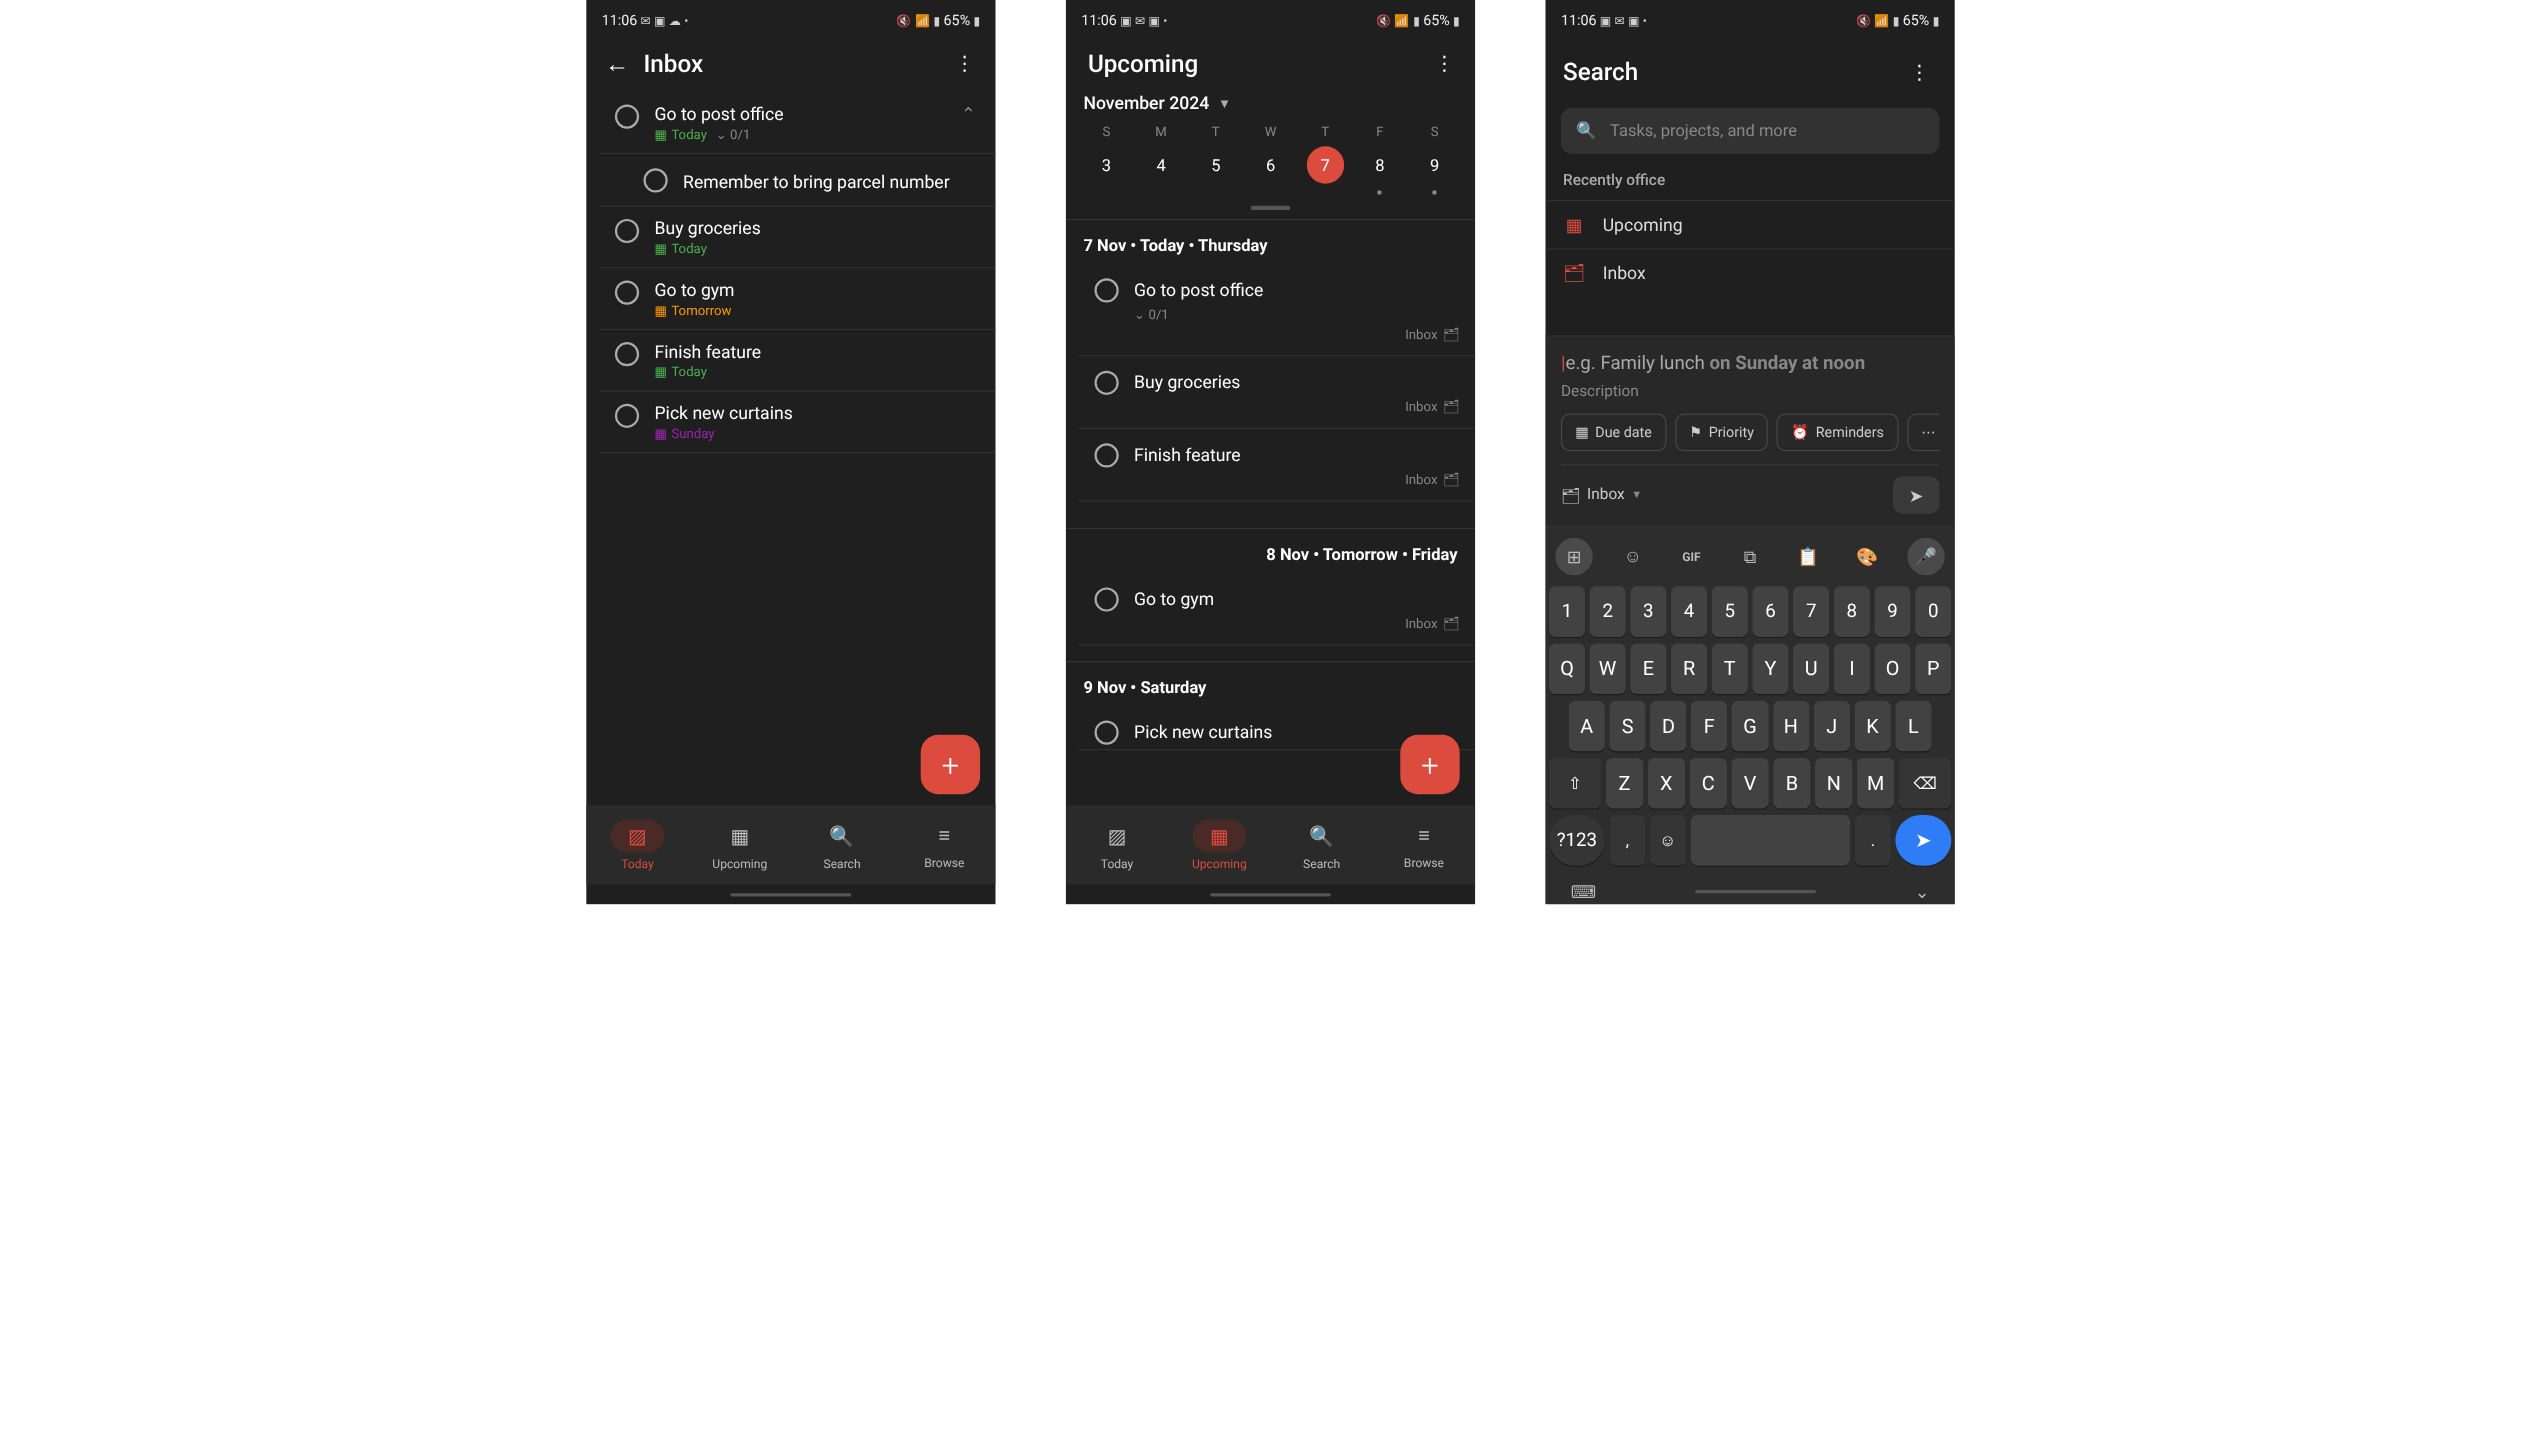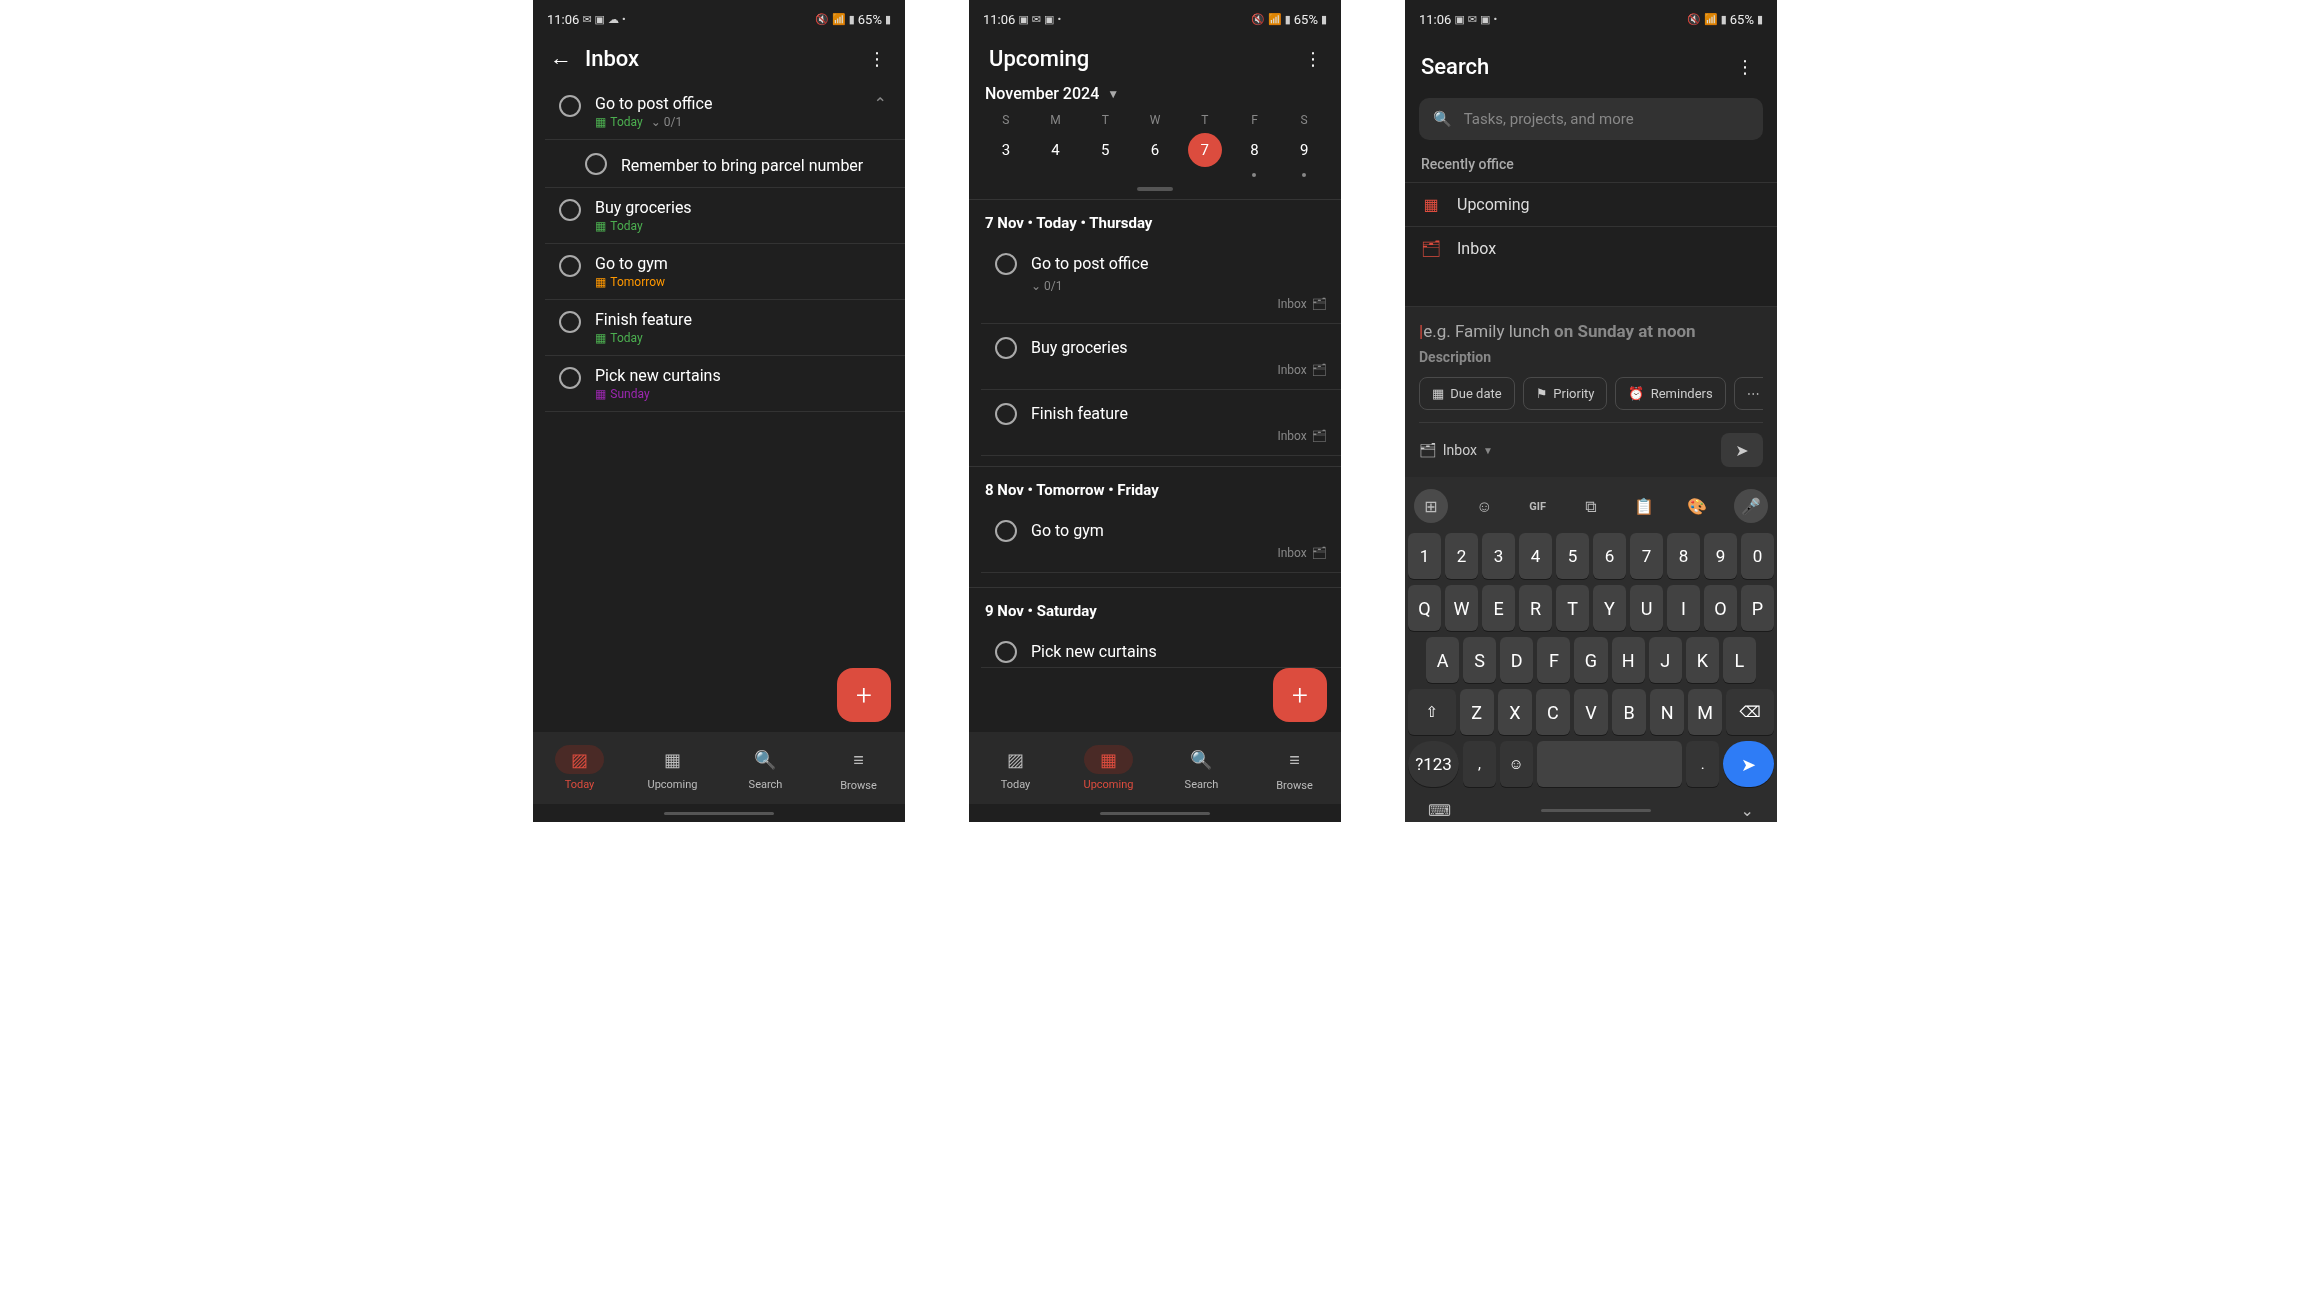"Description" .desc-input { font-weight: bold -> none }
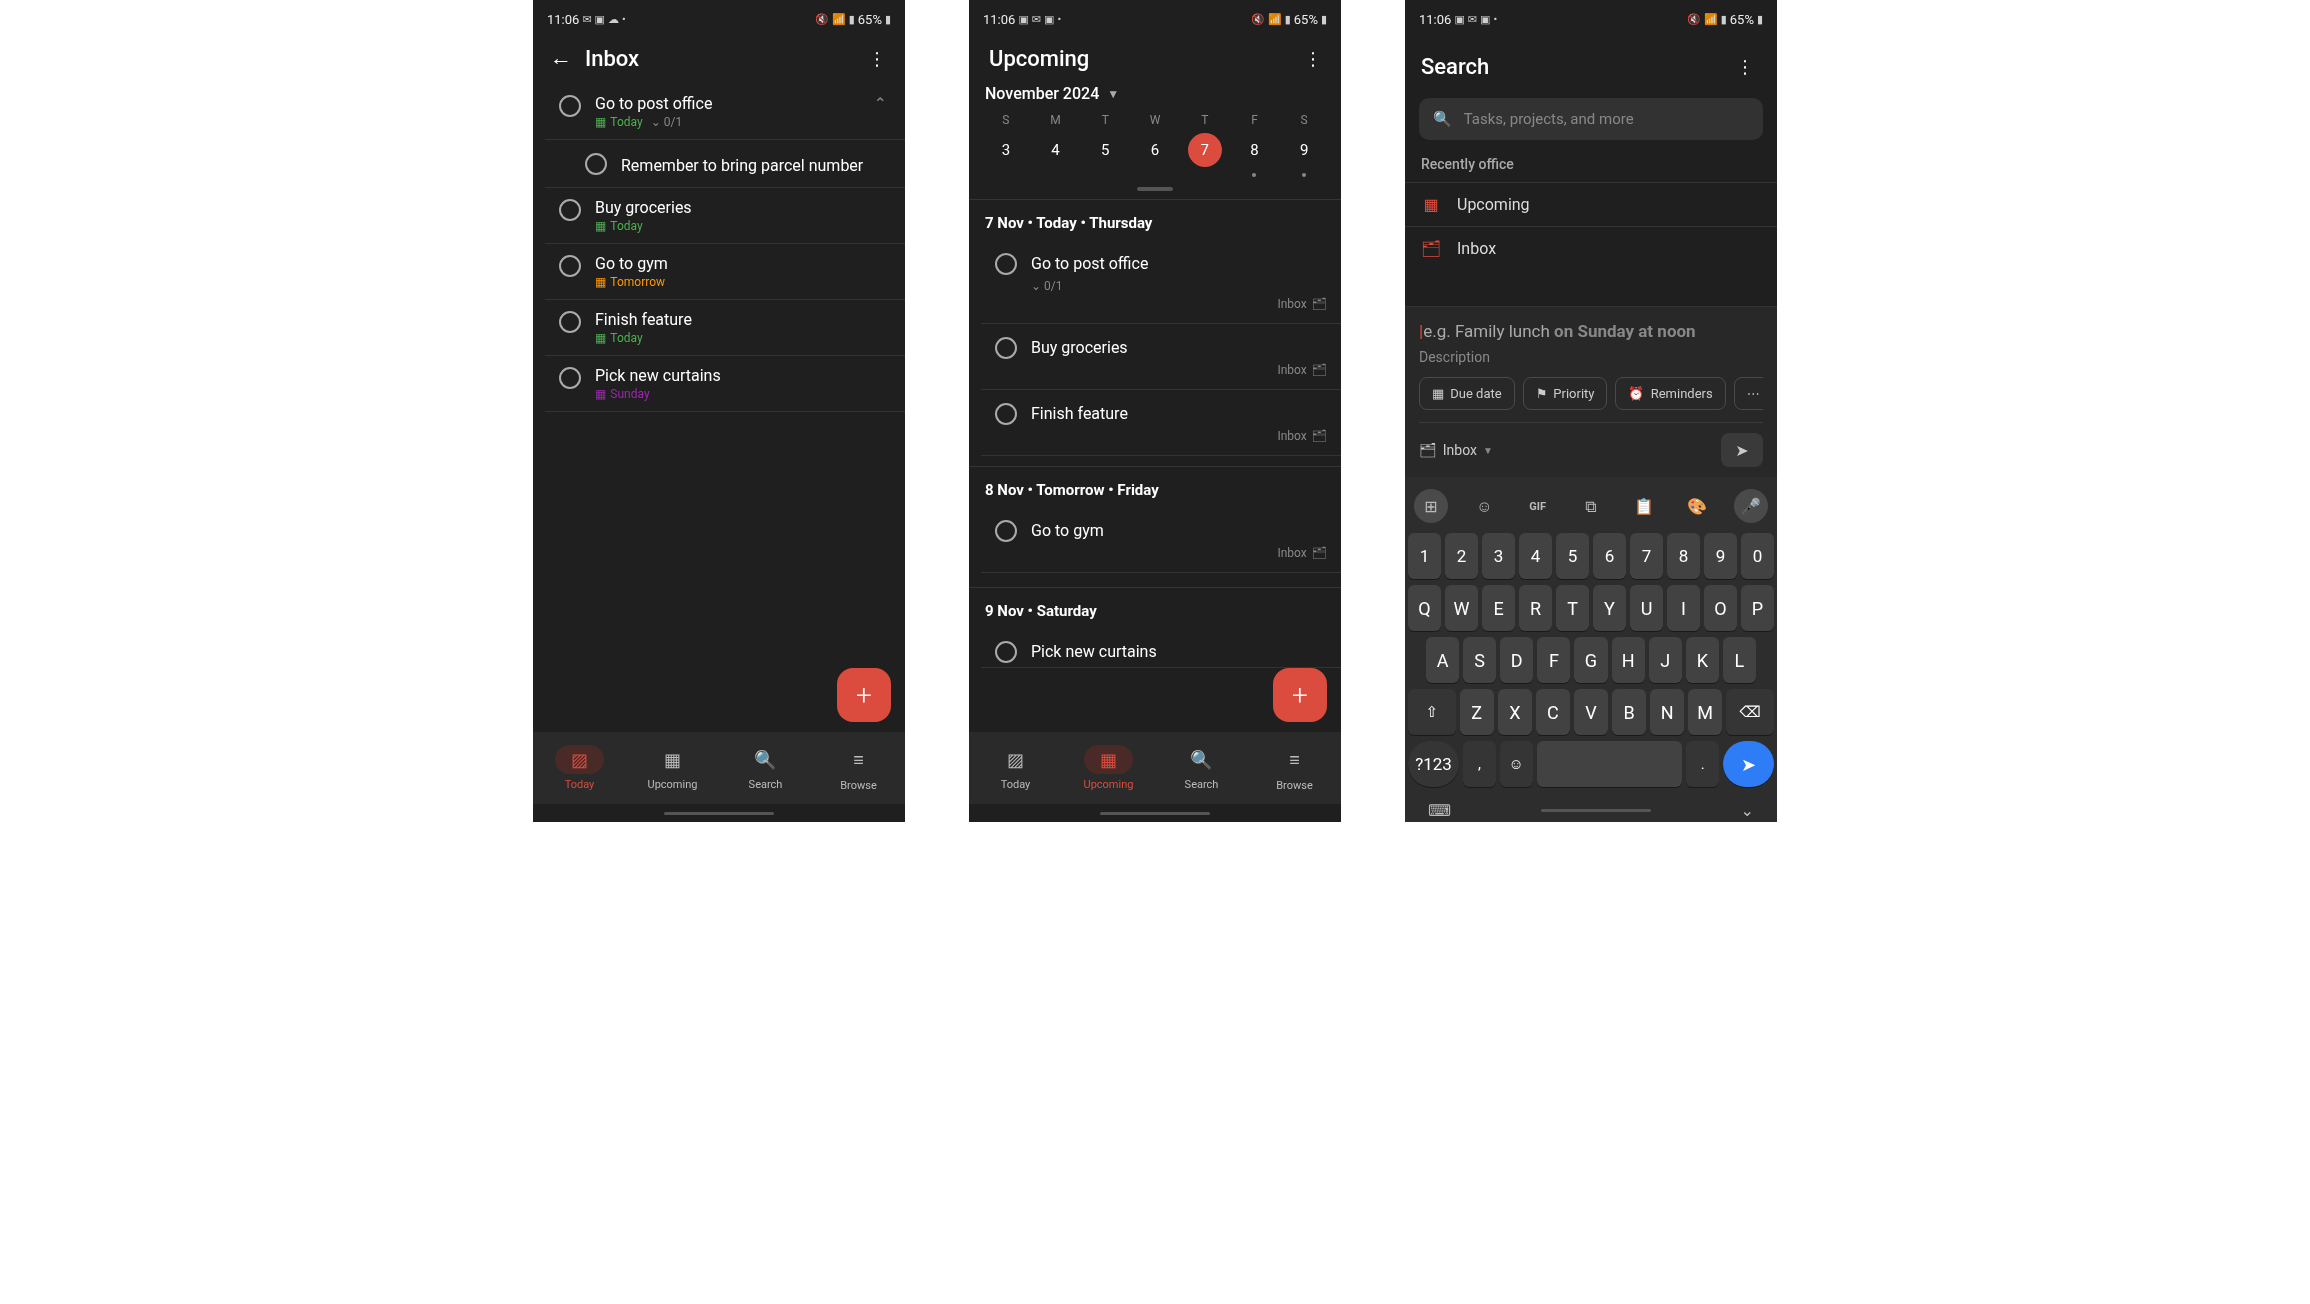"8 Nov • Tomorrow •" div.section-header { margin-top: 10px -> 24px; text-align: none -> right }
